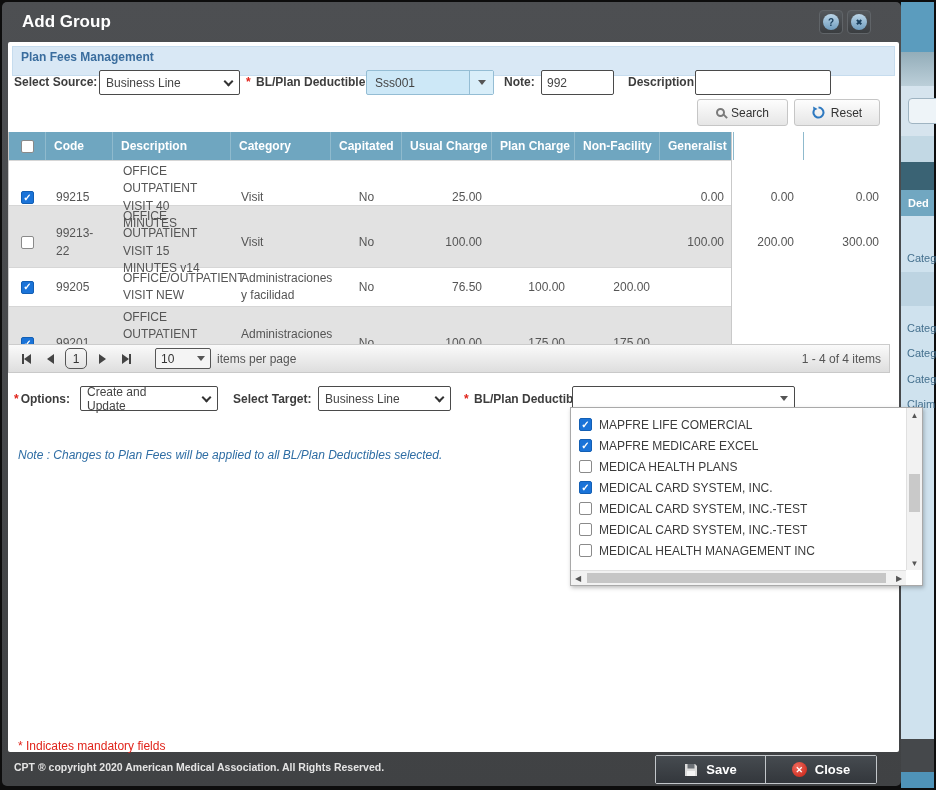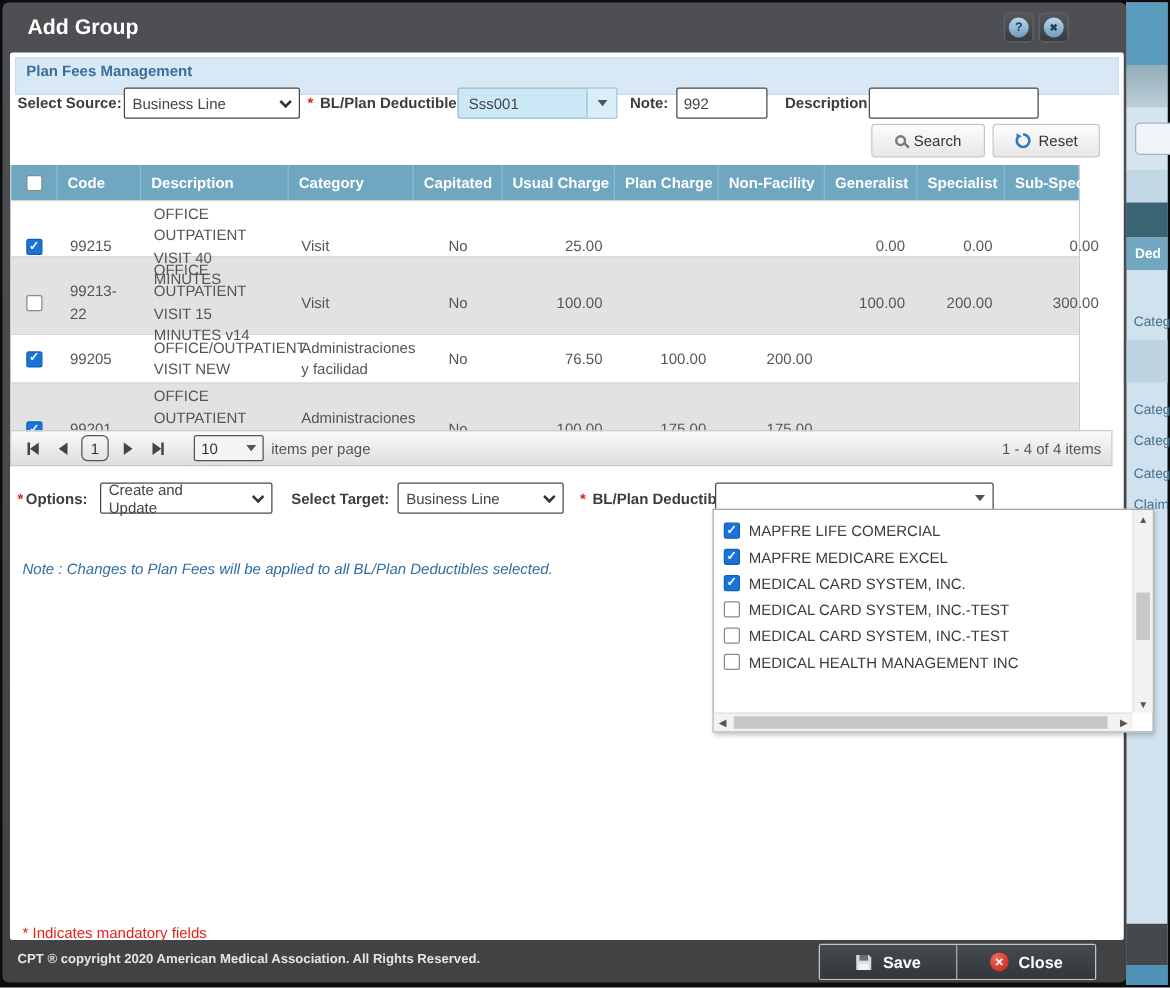"Add Group" #titlebar { right: 16px -> 0 }
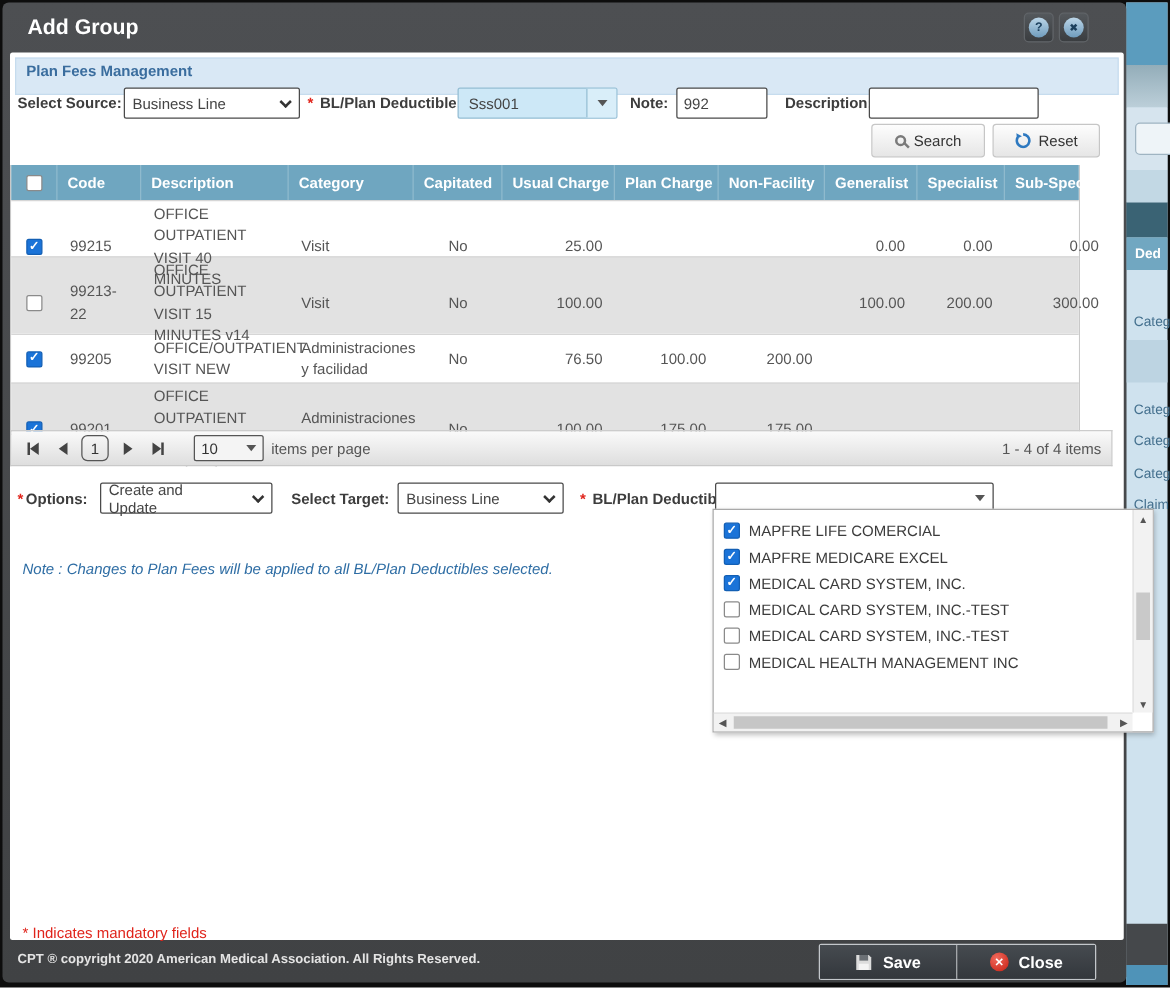"Code" #grid { width: 856px -> 724px }
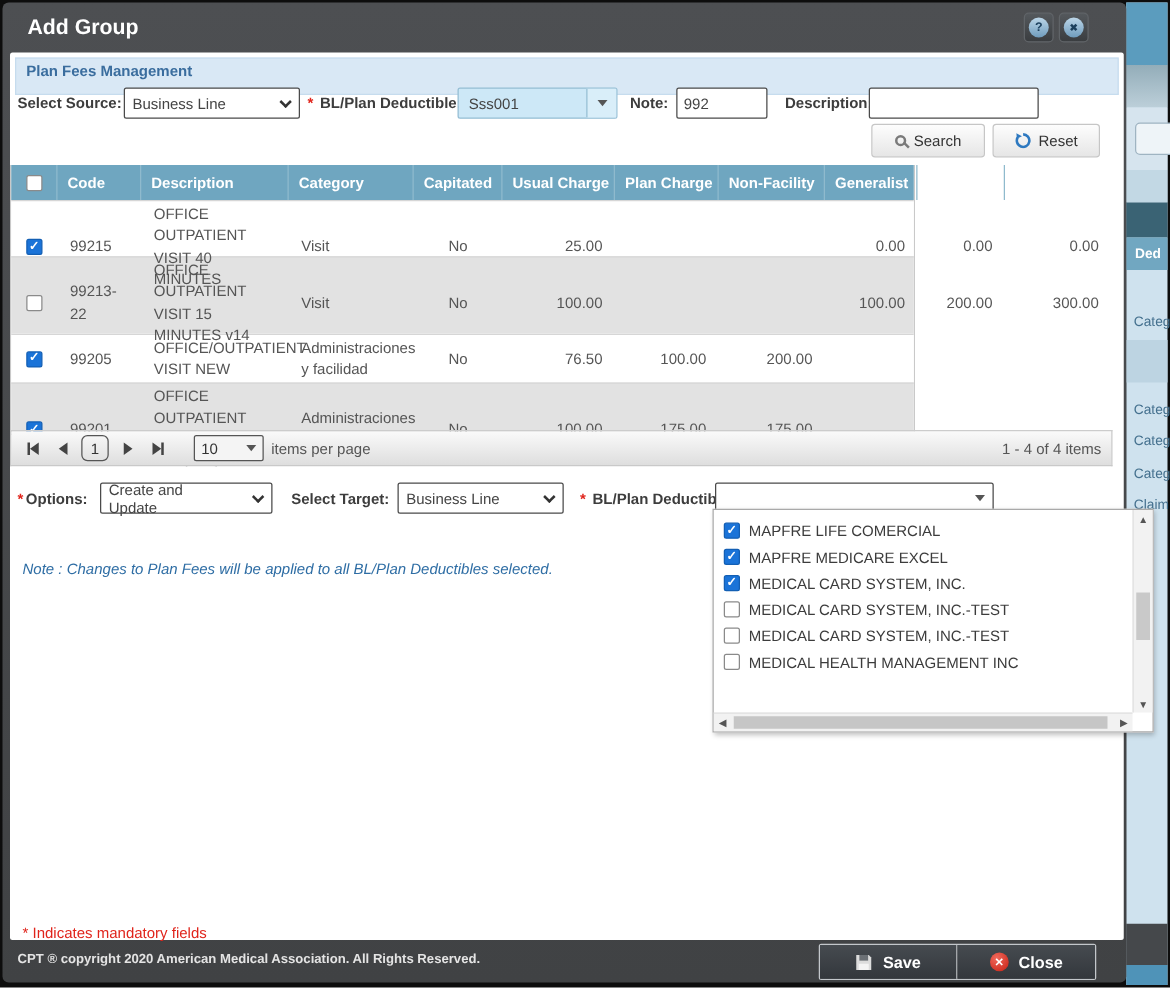"MEDICA HEALTH PLANS" div.pitem { html: none -> <div> <span></span> <span>MEDICA HEALTH PLANS</span> </div> }
